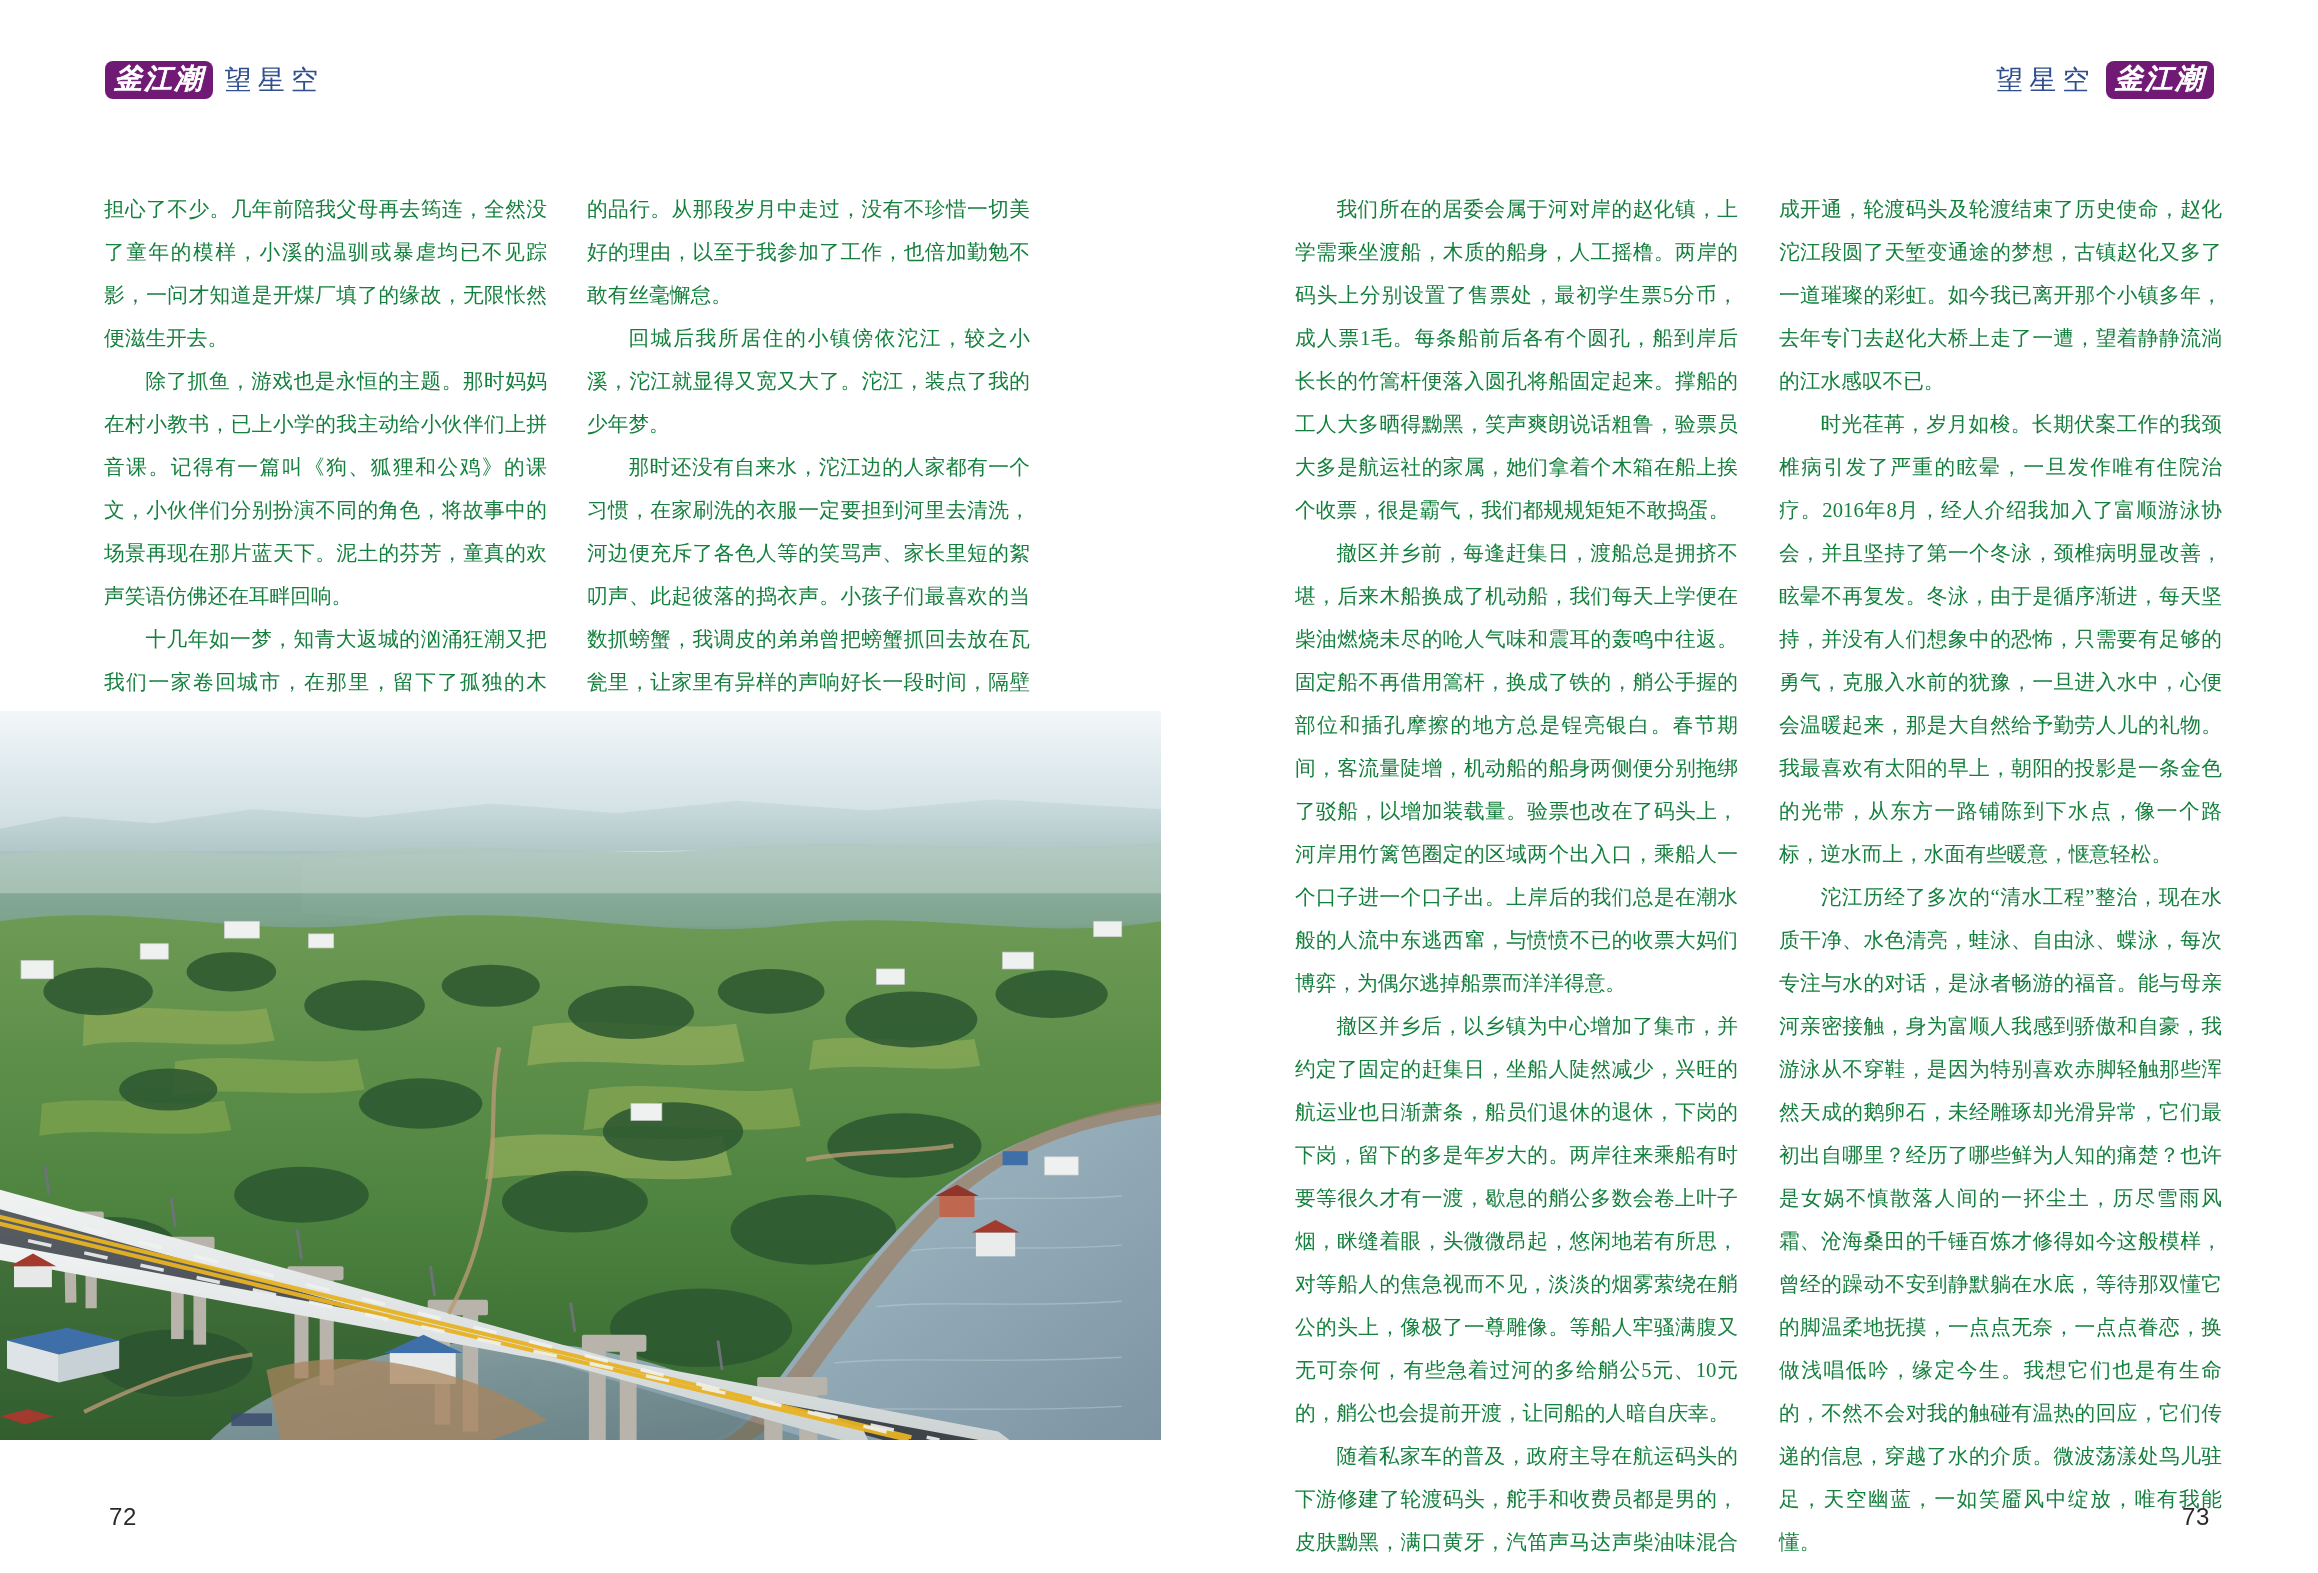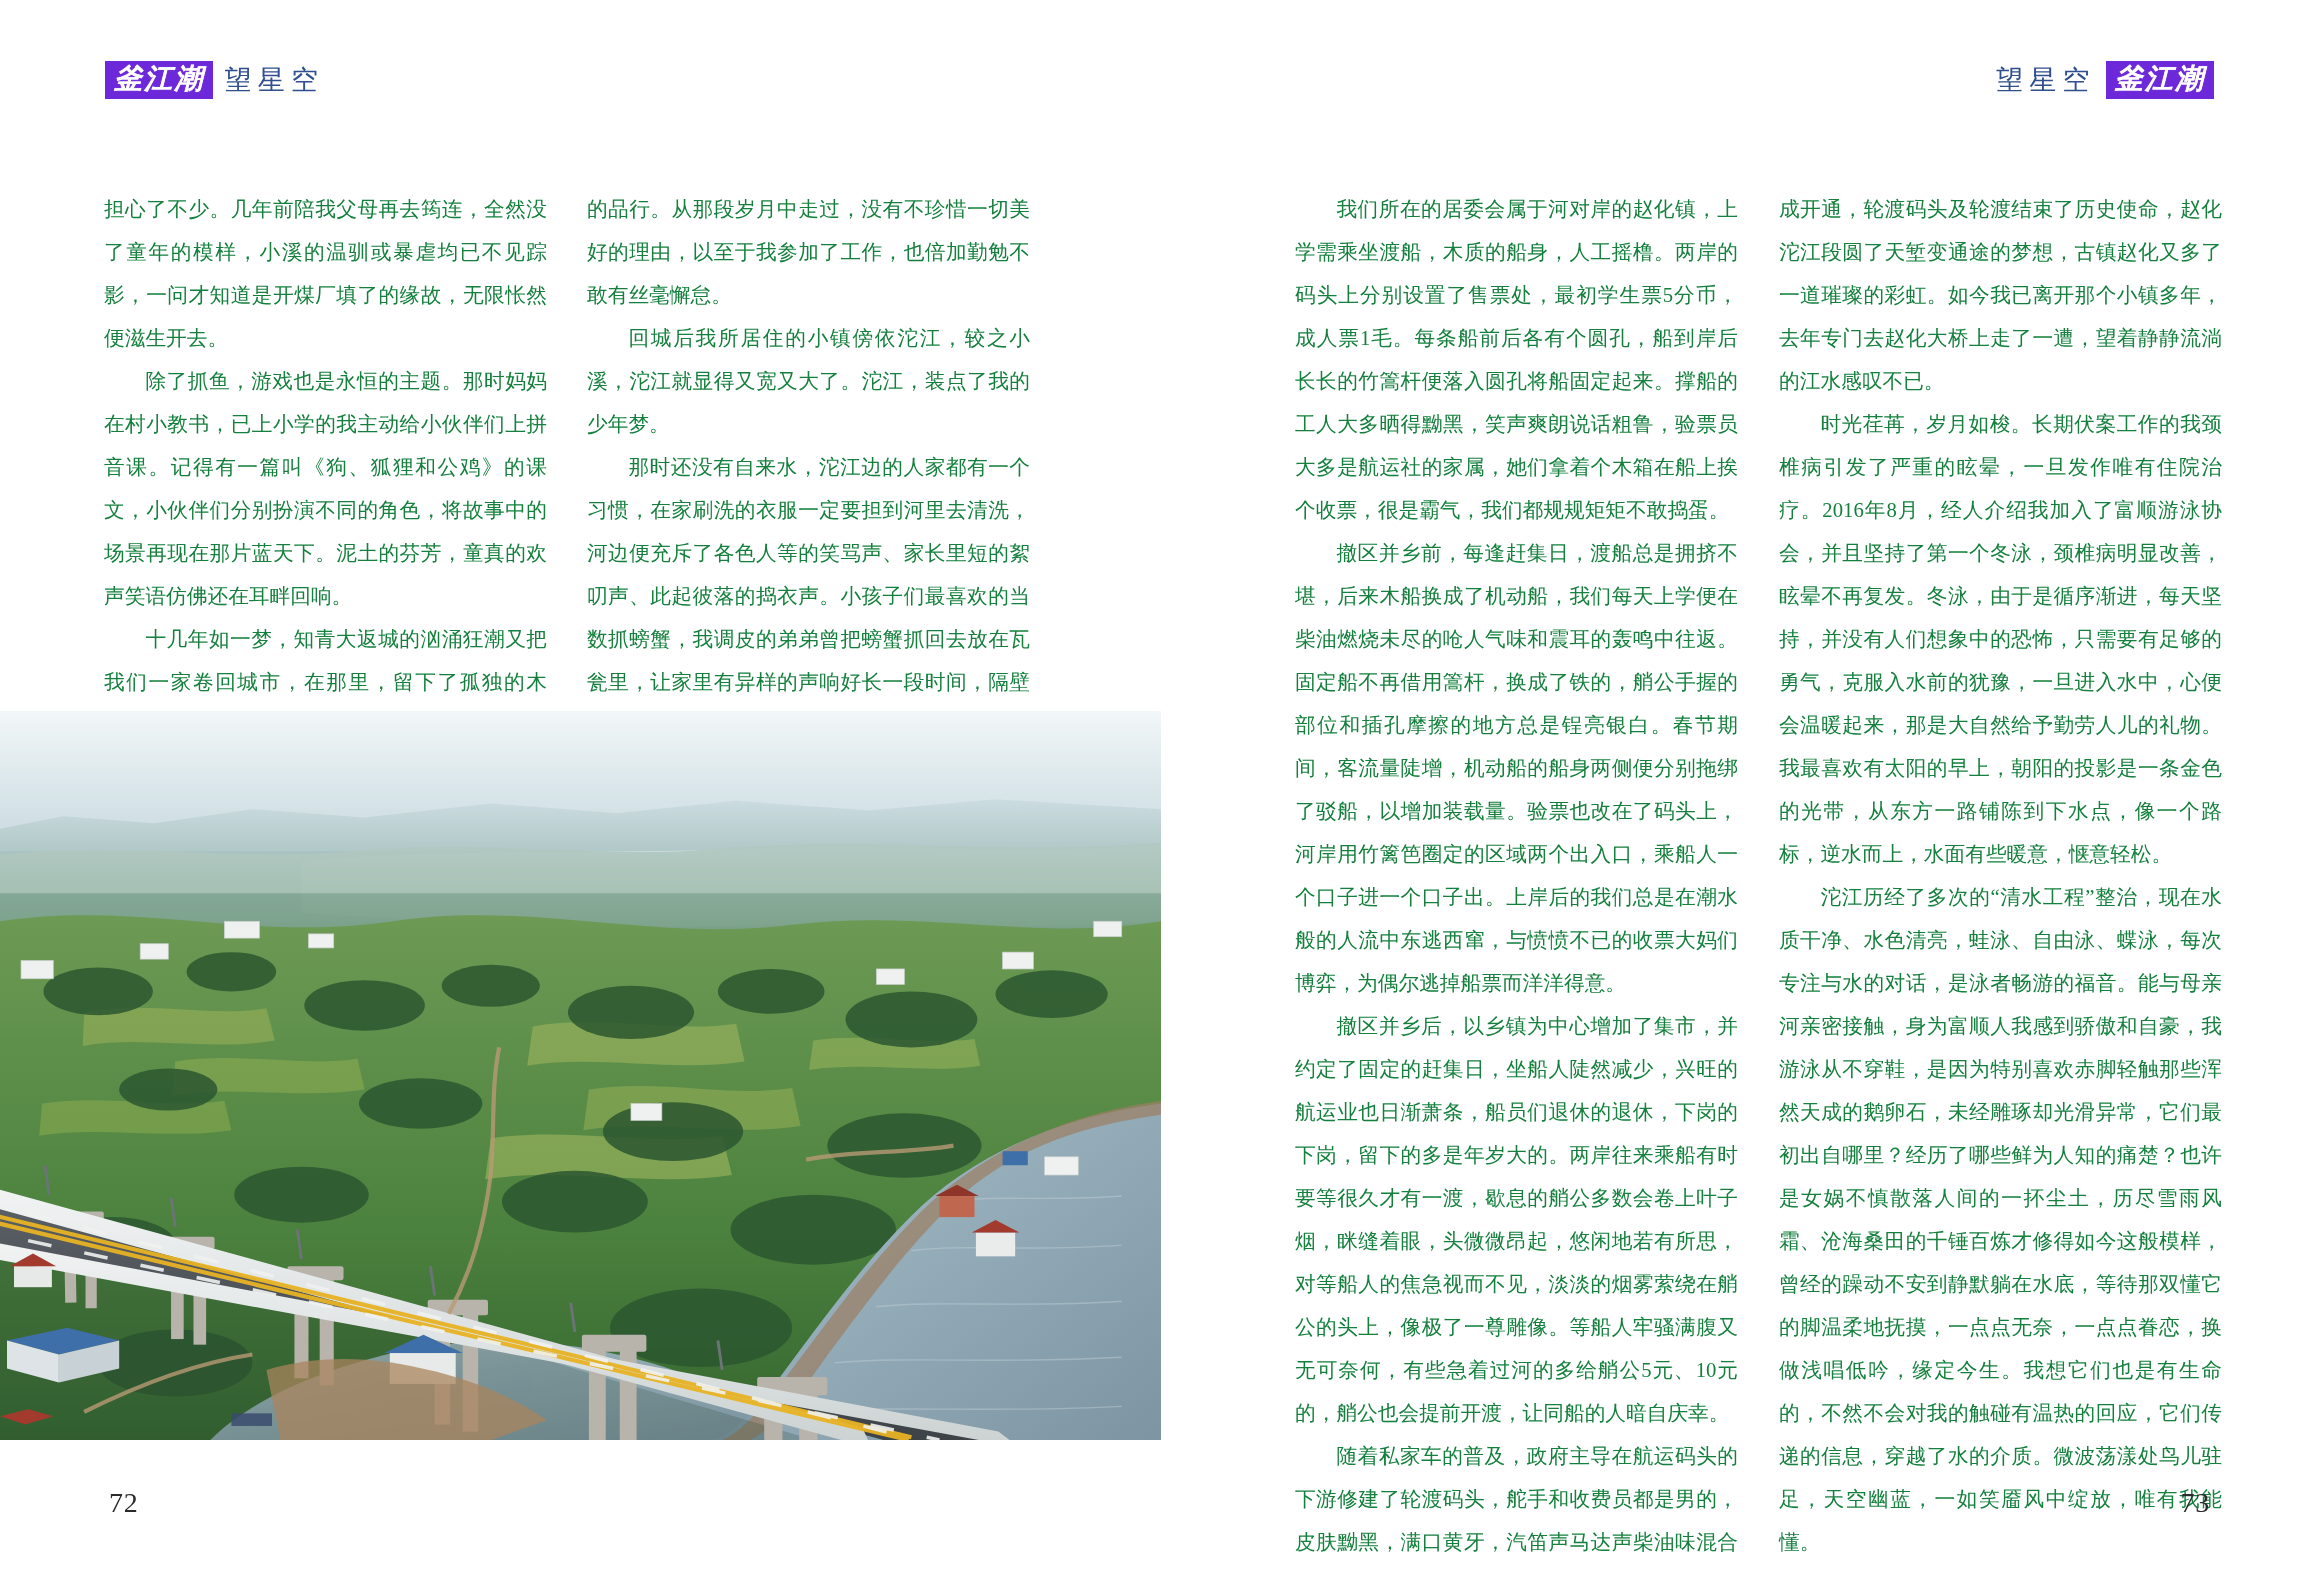"釜江潮" .logo-box { background: #6d28d9 -> #701a75; border-radius: none -> 8px }
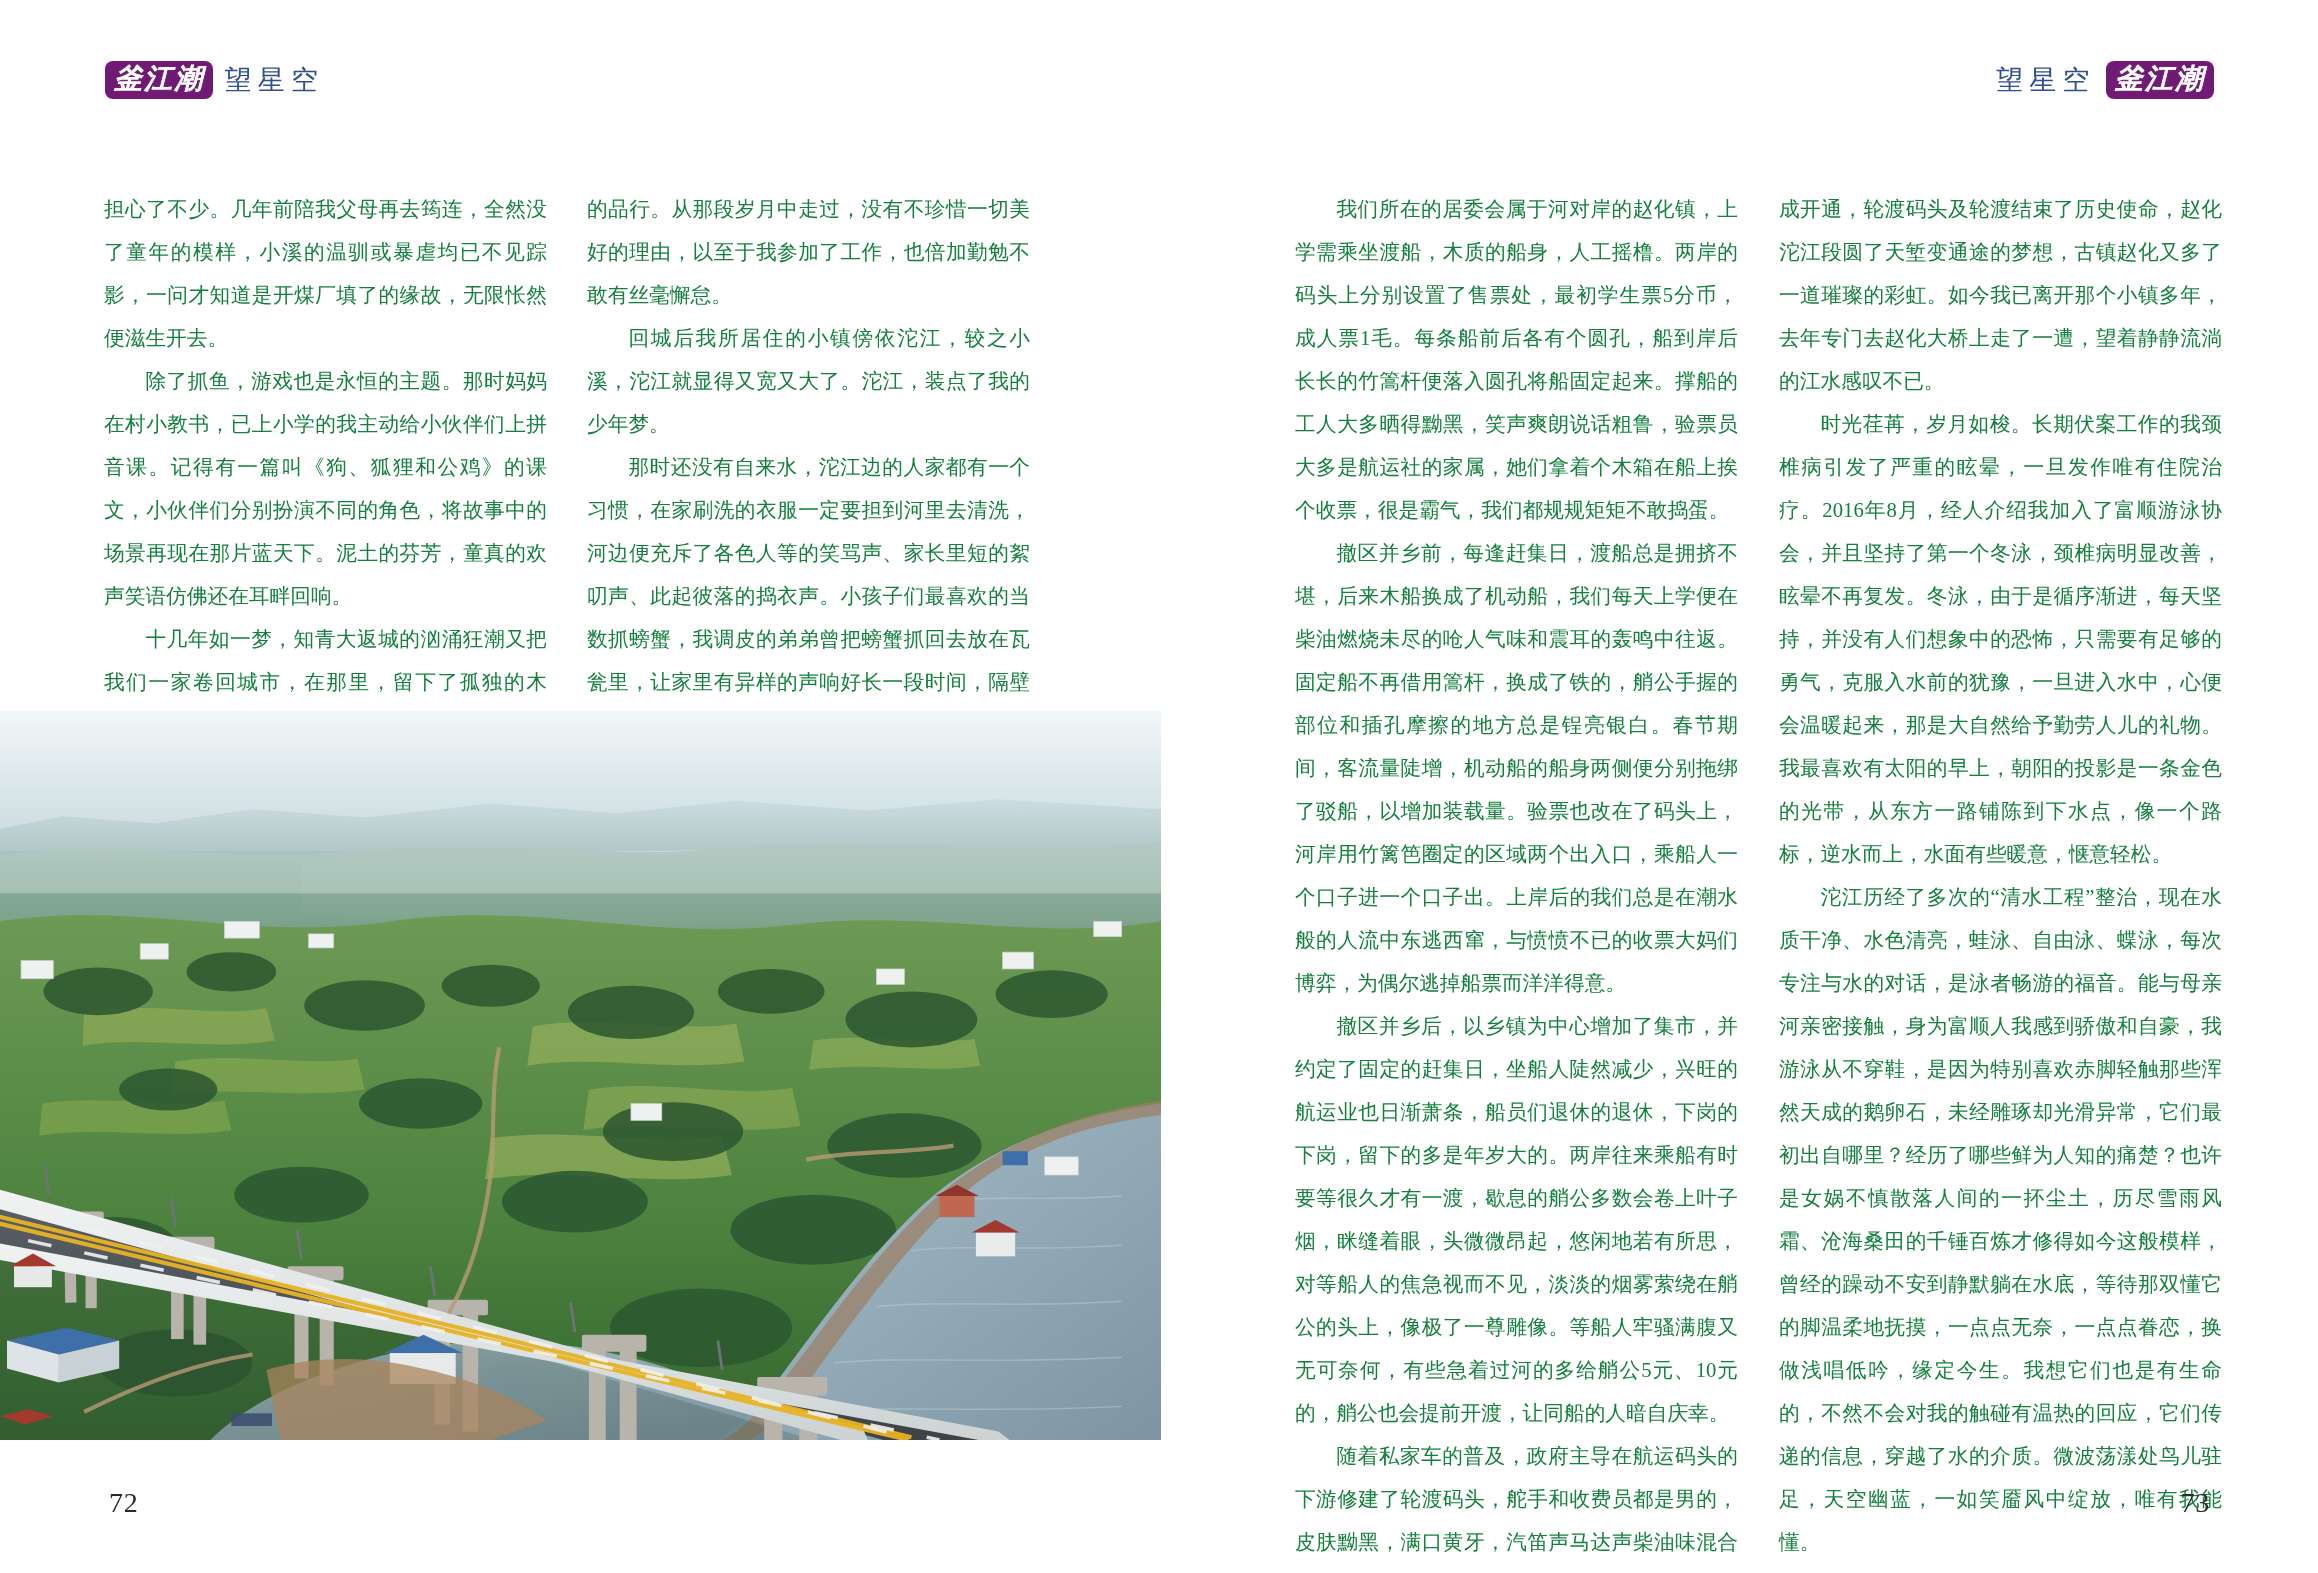"72" .folio { bottom: 55px -> 43px; font-family: Liberation Serif, serif -> Liberation Sans, sans-serif; font-size: 28px -> 24px }
